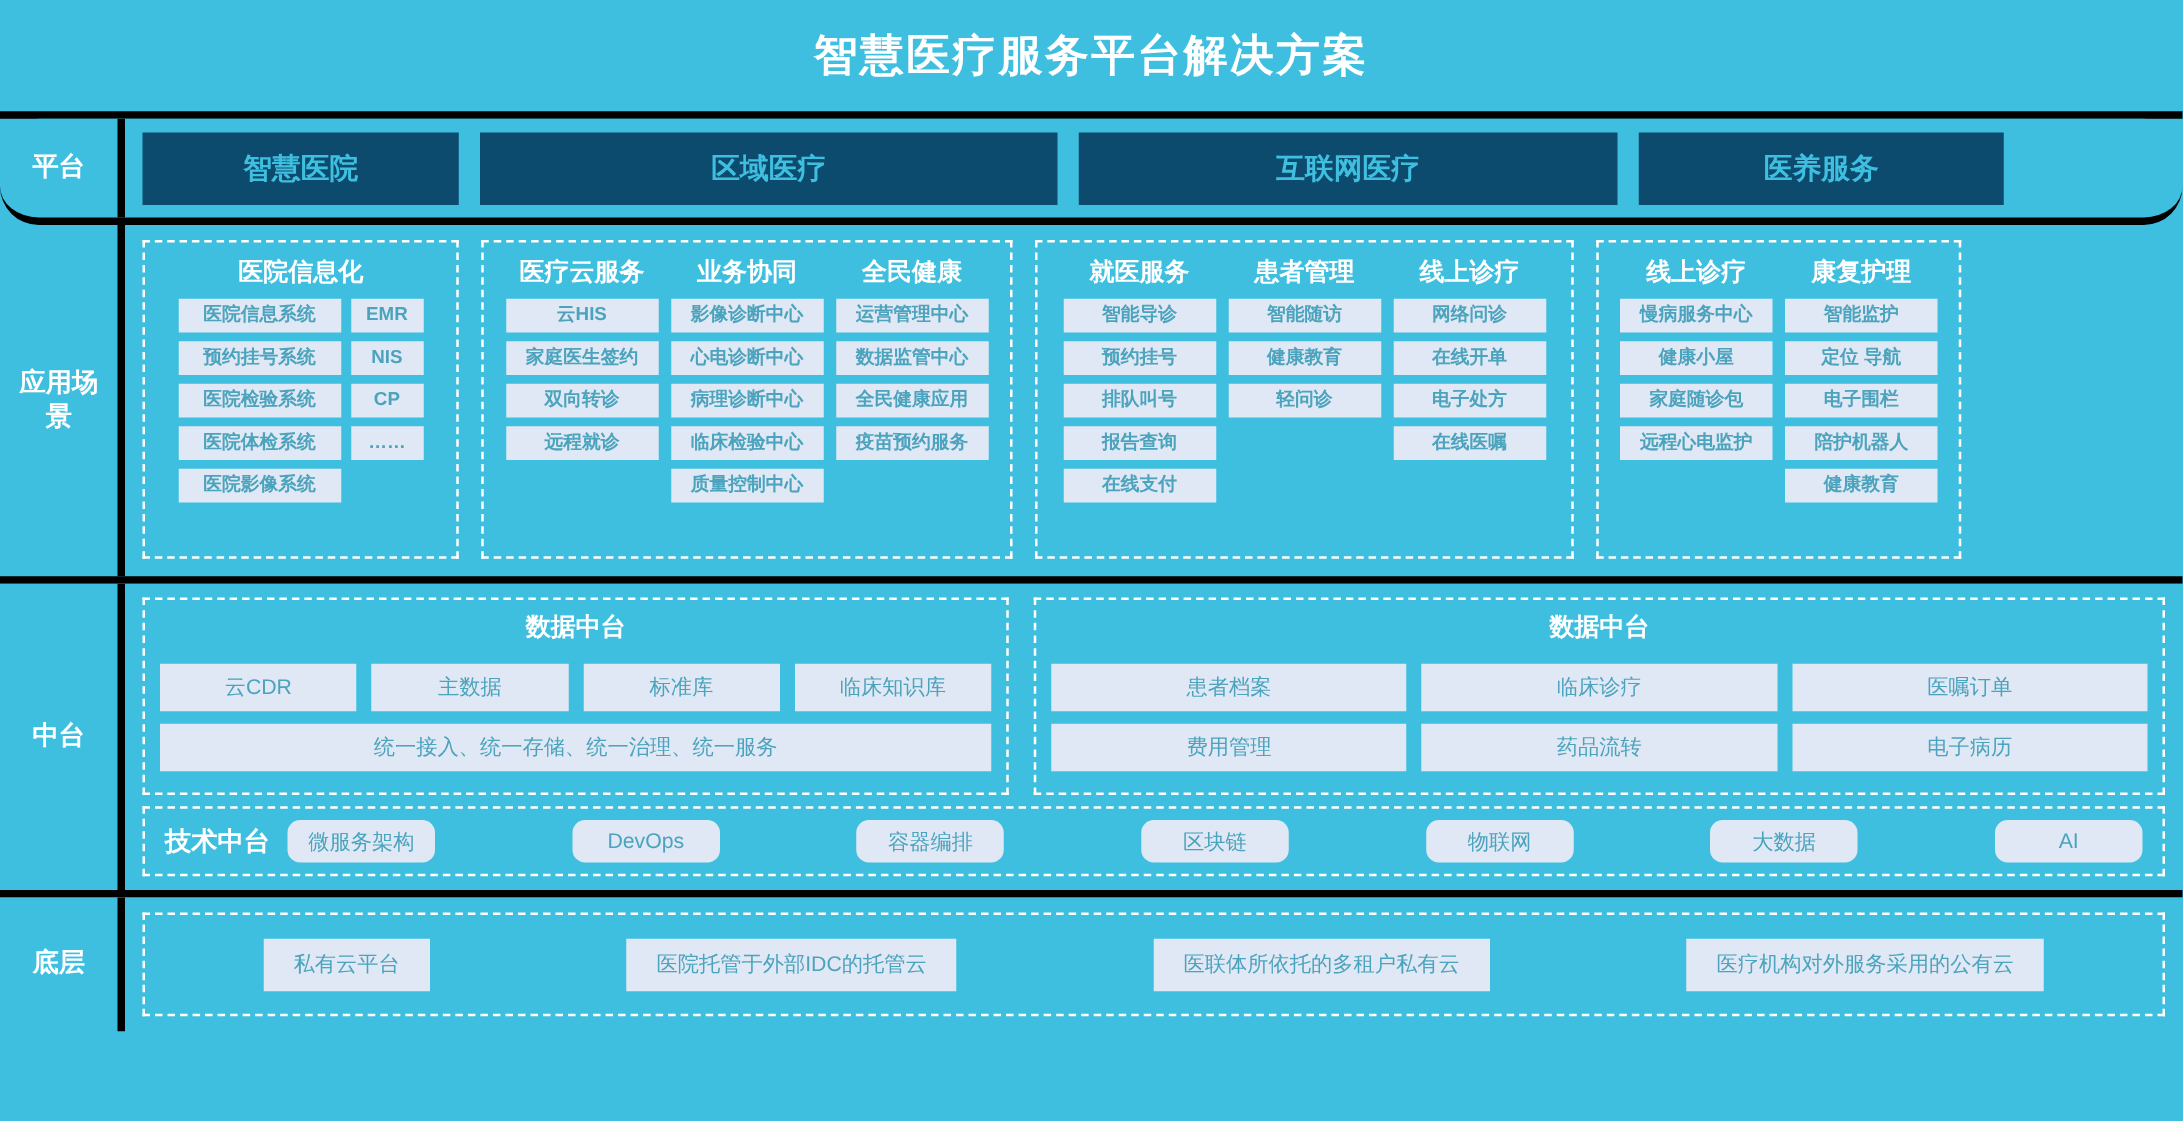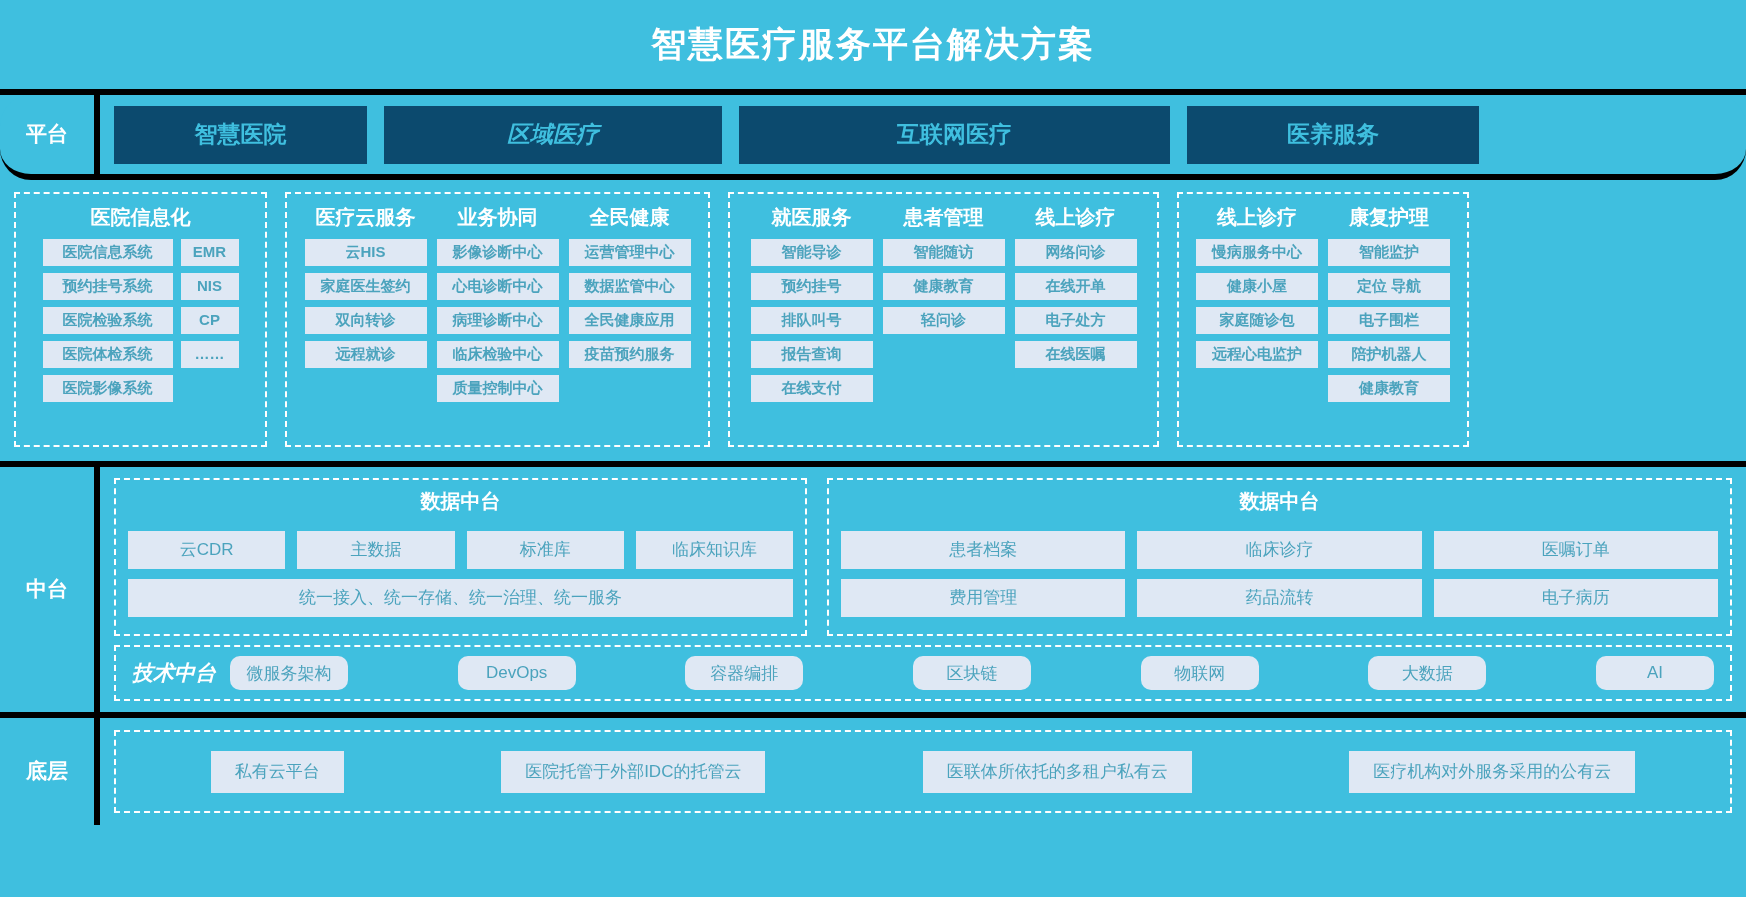"区域医疗" div.plat-box { font-style: italic -> none; width: 338px -> 462px }
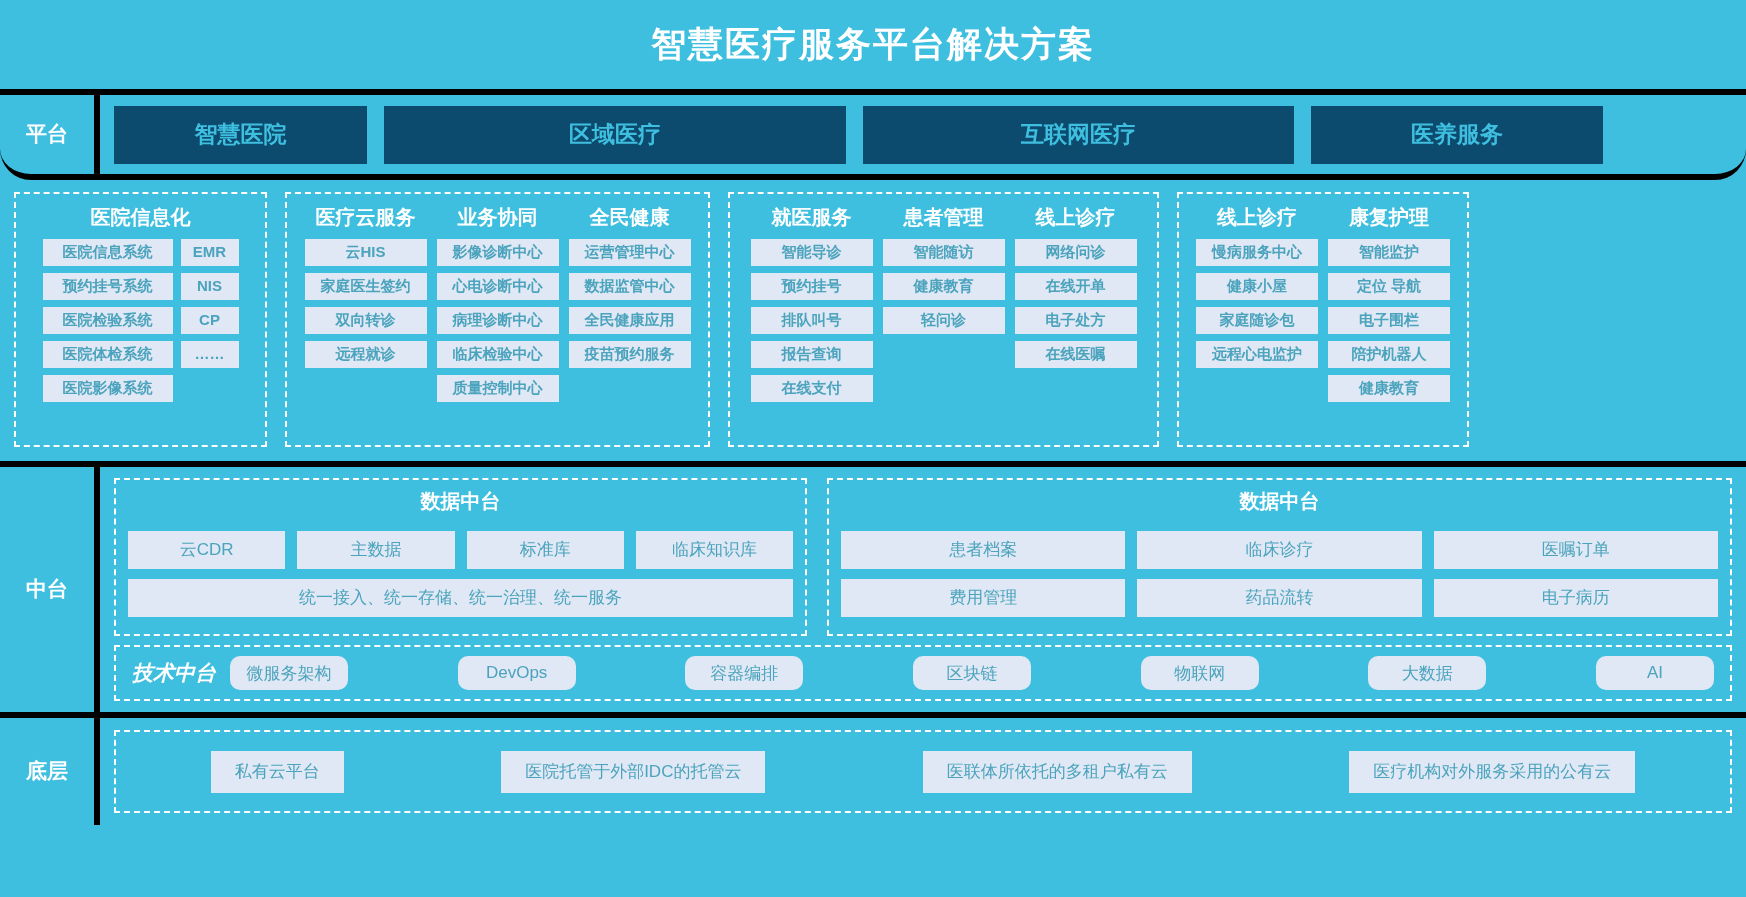"应用场景" div.row-label { html: none -> <div>应用场景</div> }
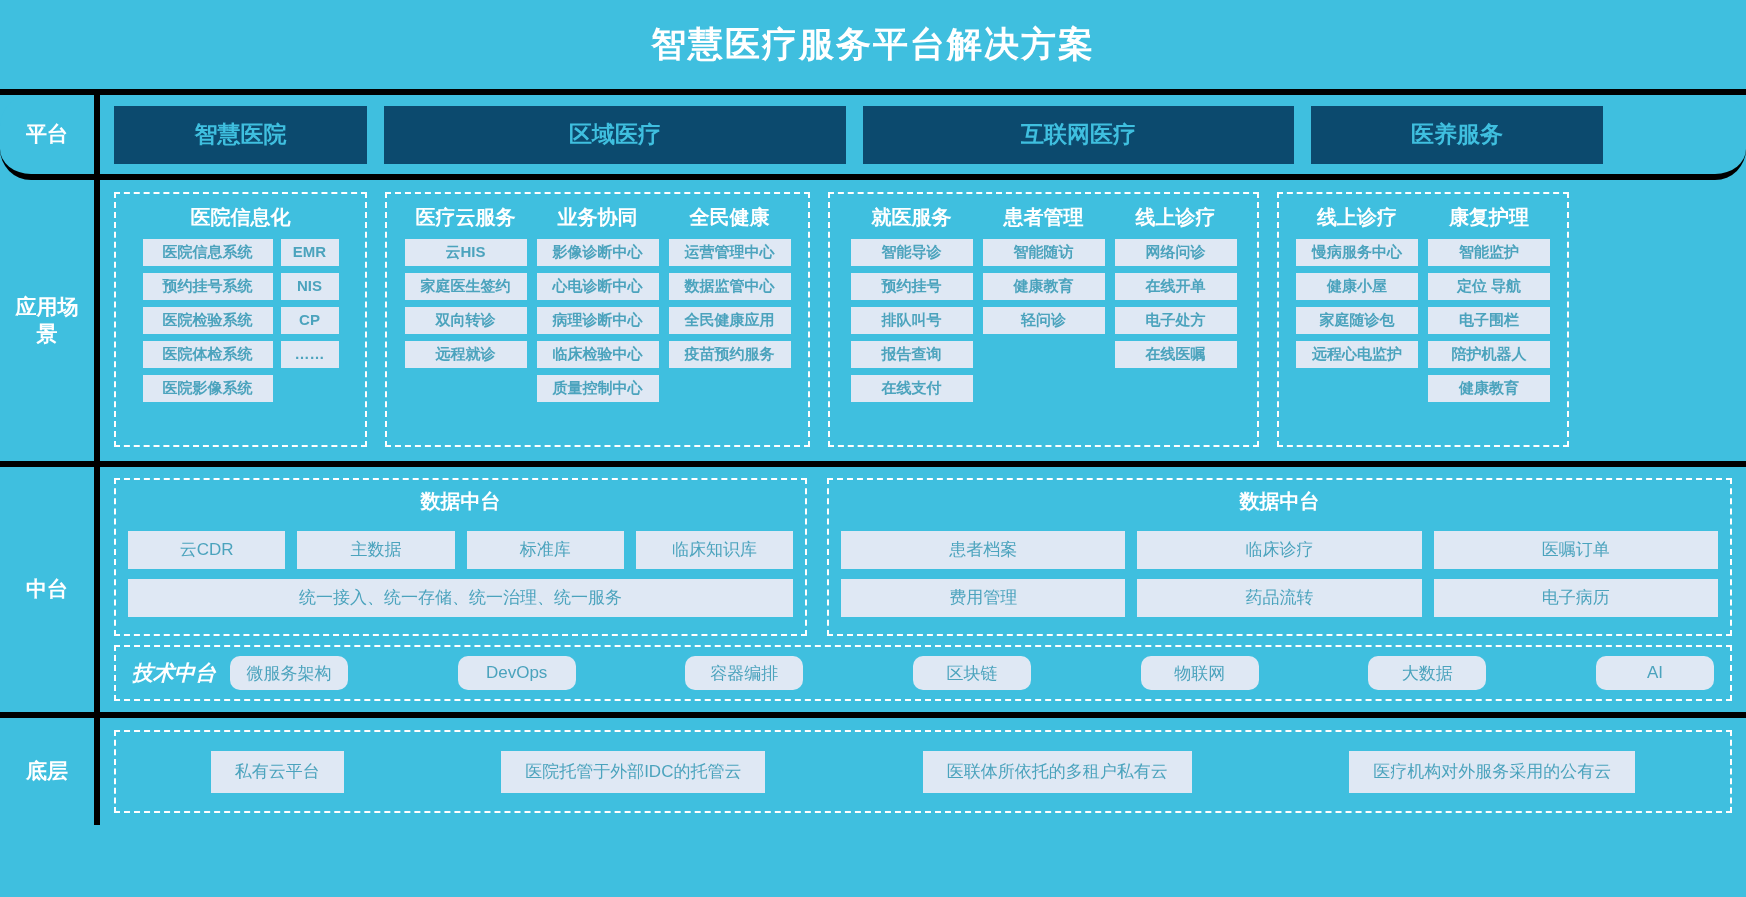"技术中台" .tech-label { font-style: italic -> none }
